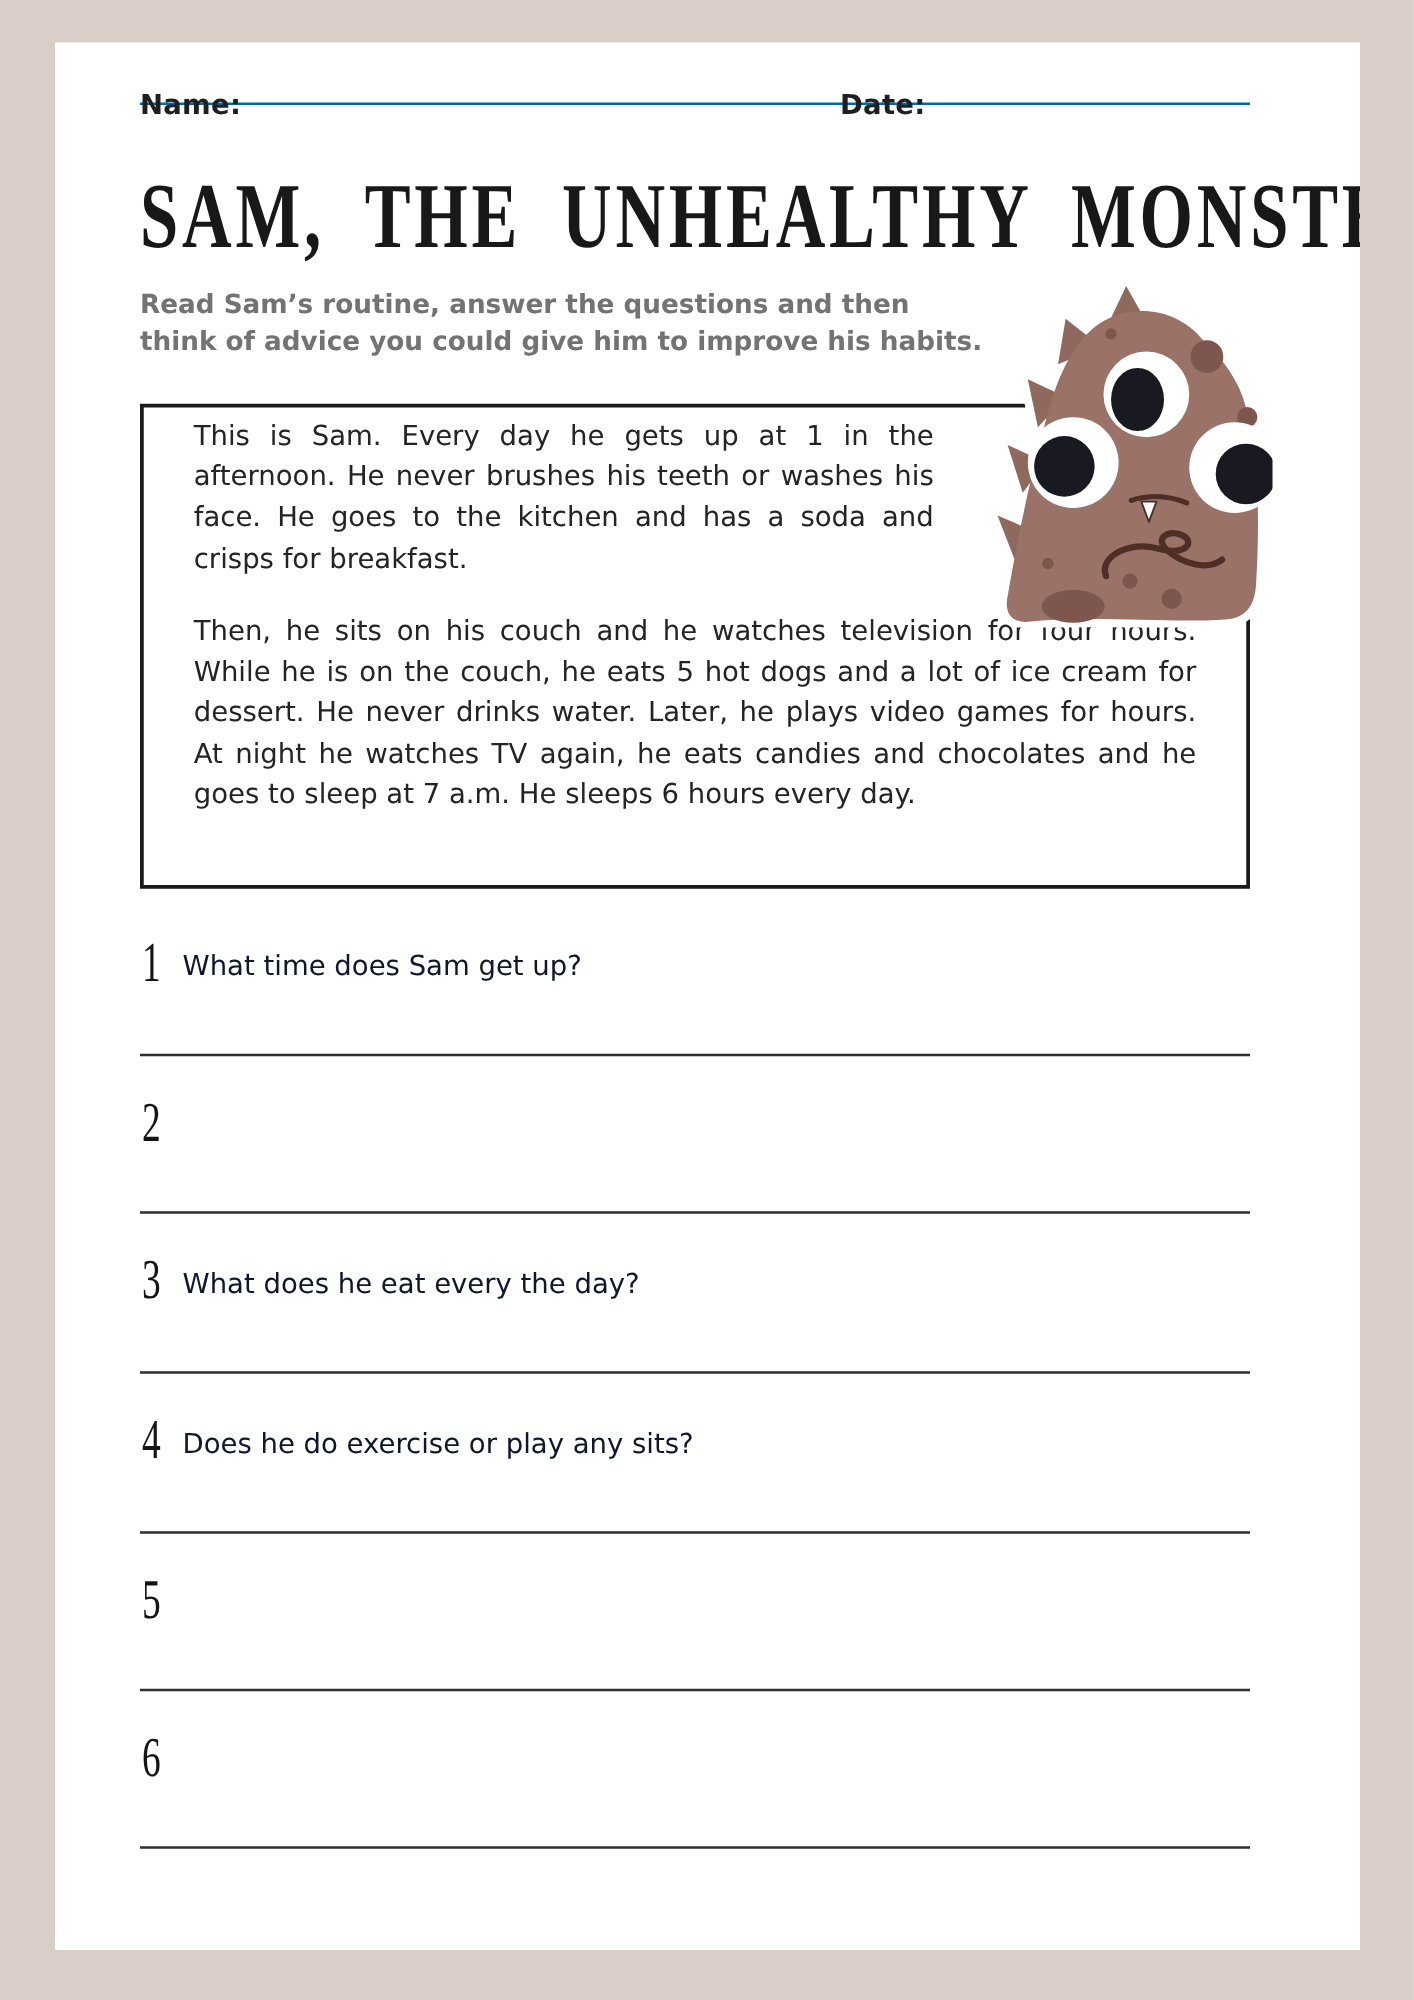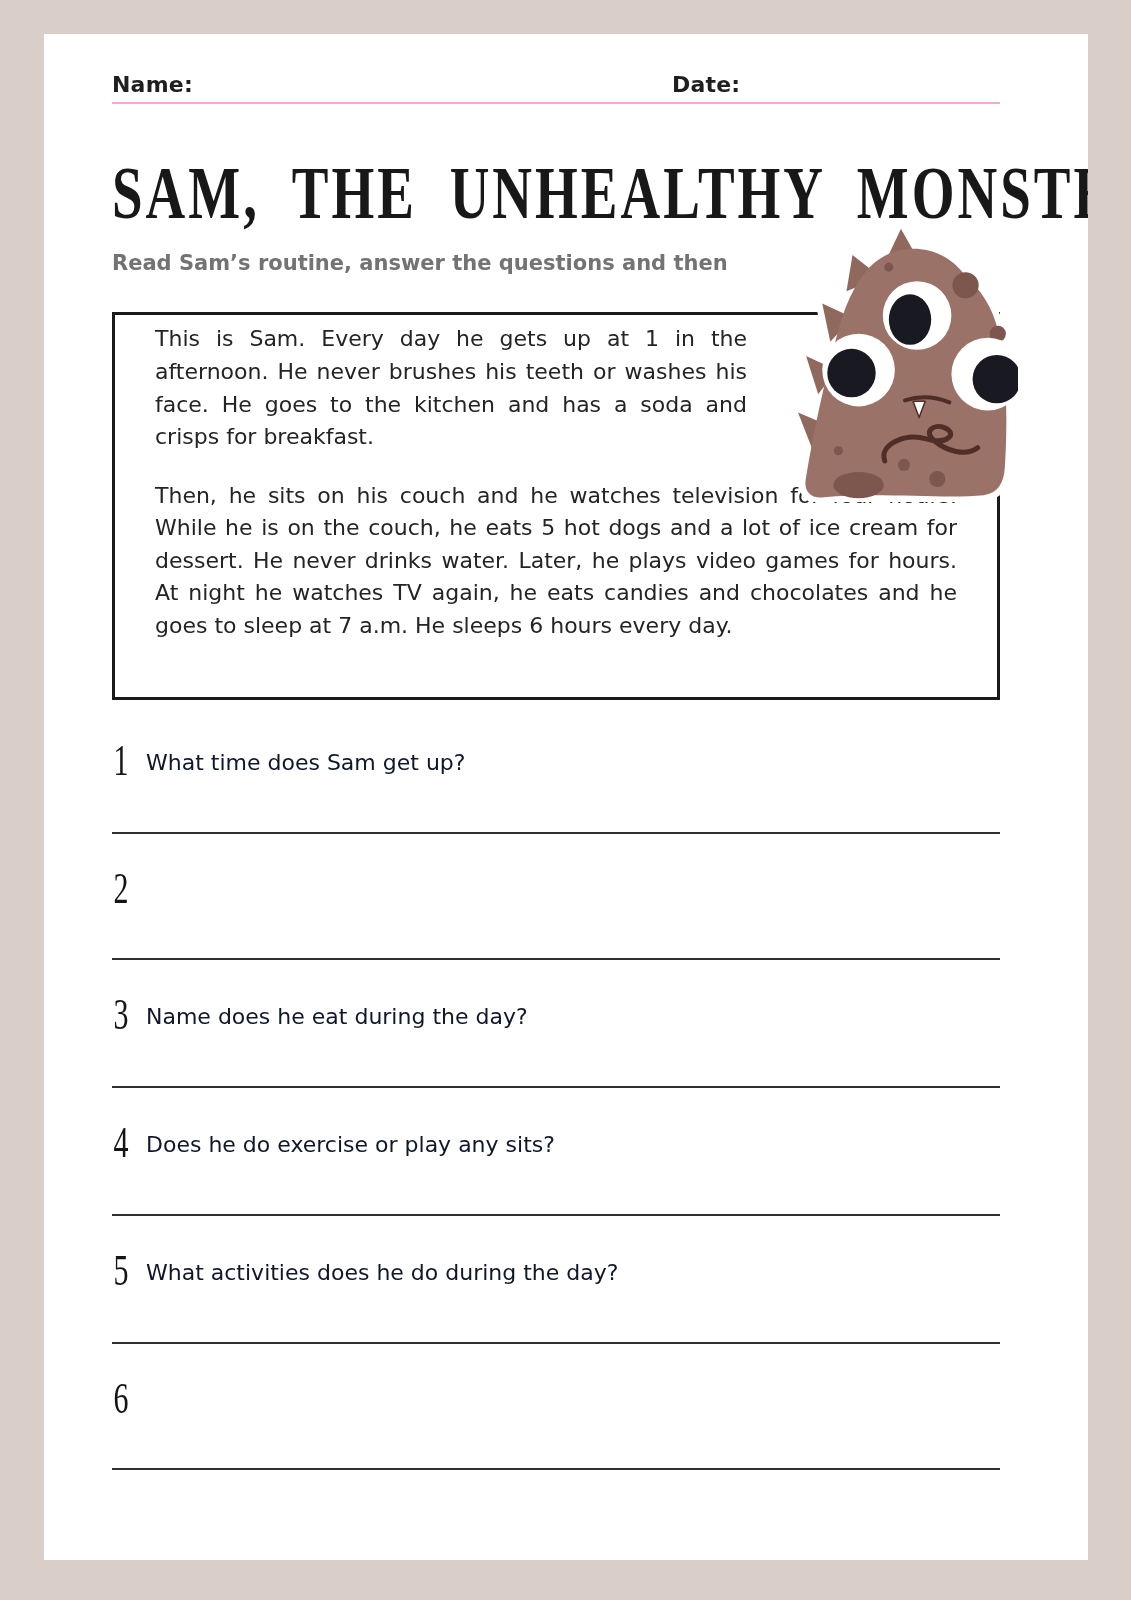"Name:" .header-row { border-bottom: 2px solid #f9a8d4 -> 2px solid #0369a1; height: 70px -> 50px }
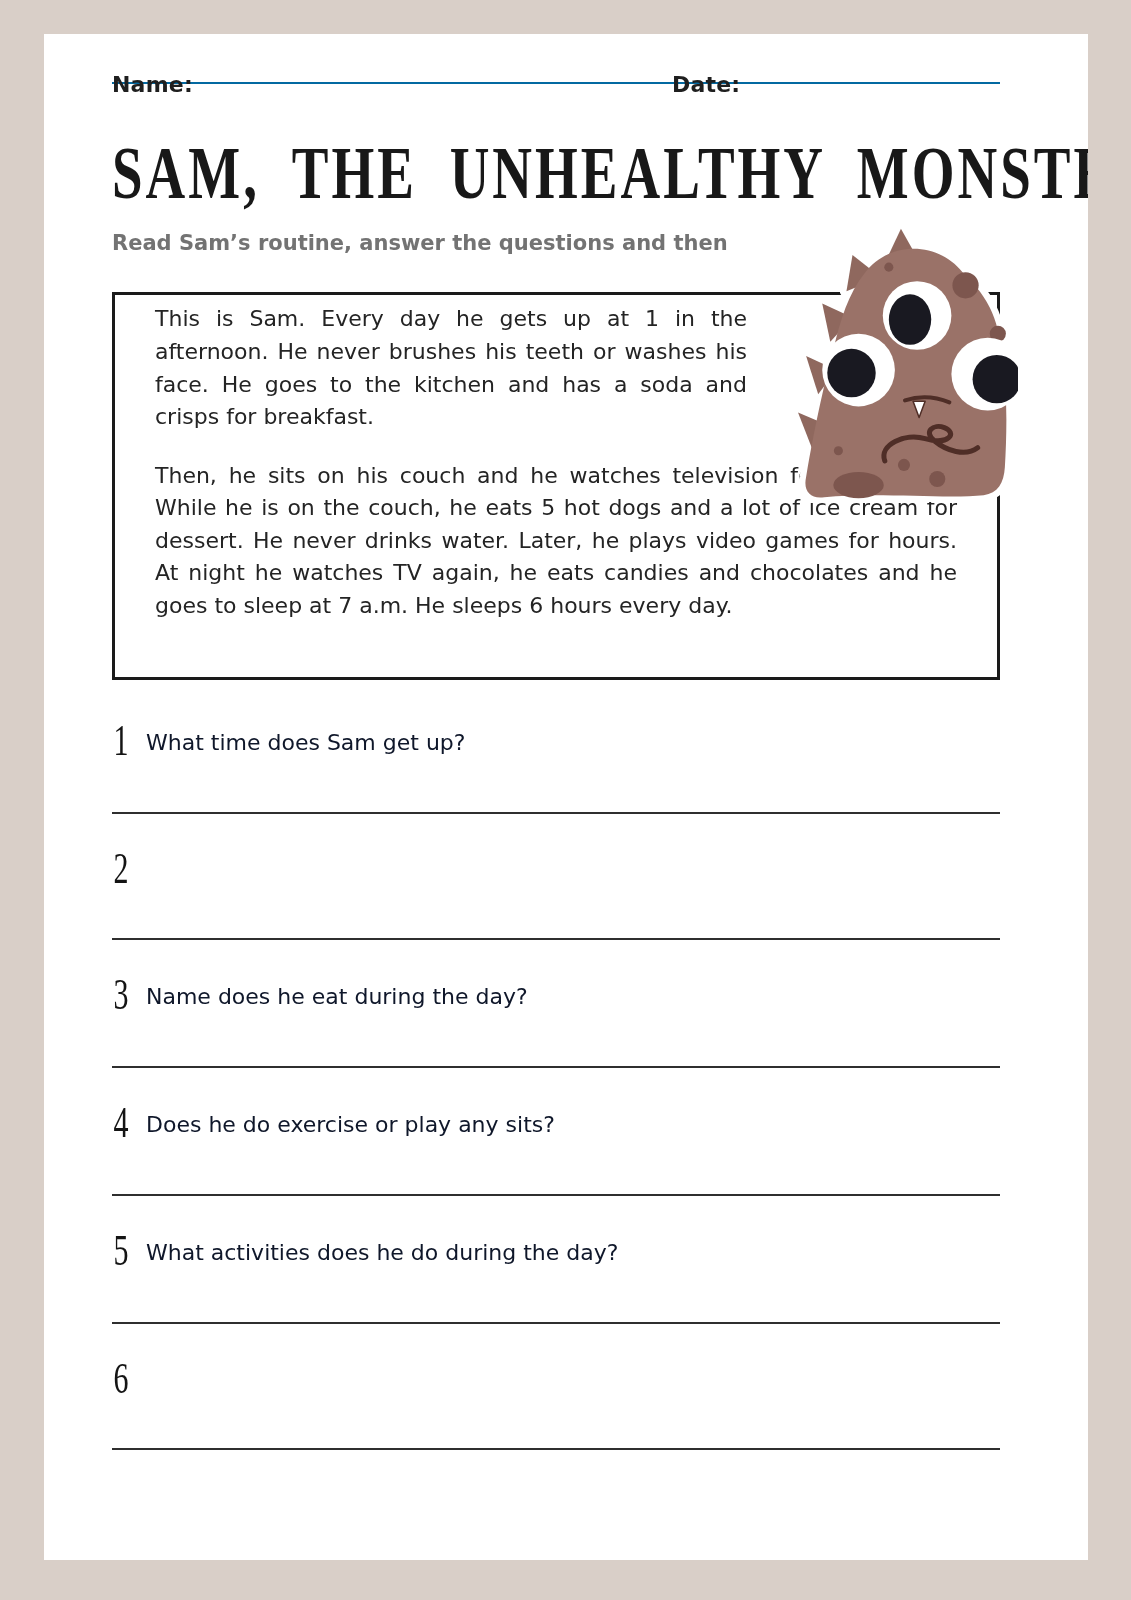"think of advice you could" span { html: none -> <span>think of advice you could give him to improve his habits.</span> }
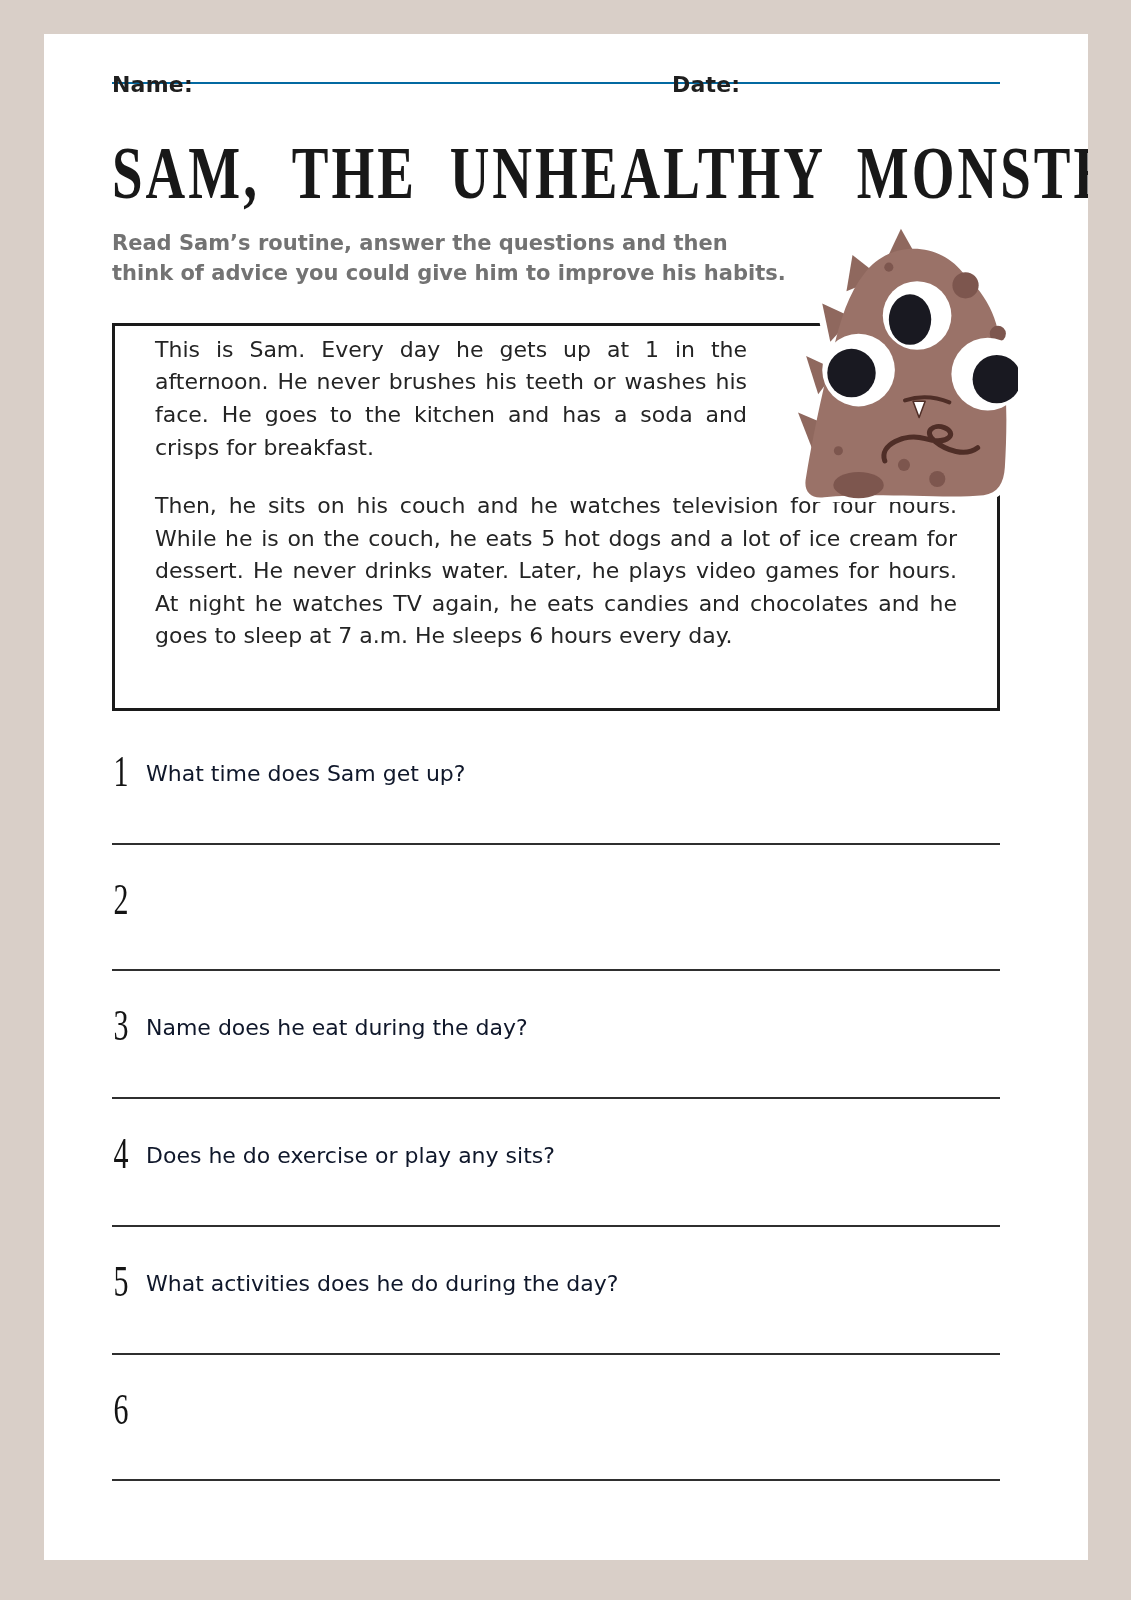"Name does he eat during" span.q-text { text: Name does he eat during -> What does he eat every }
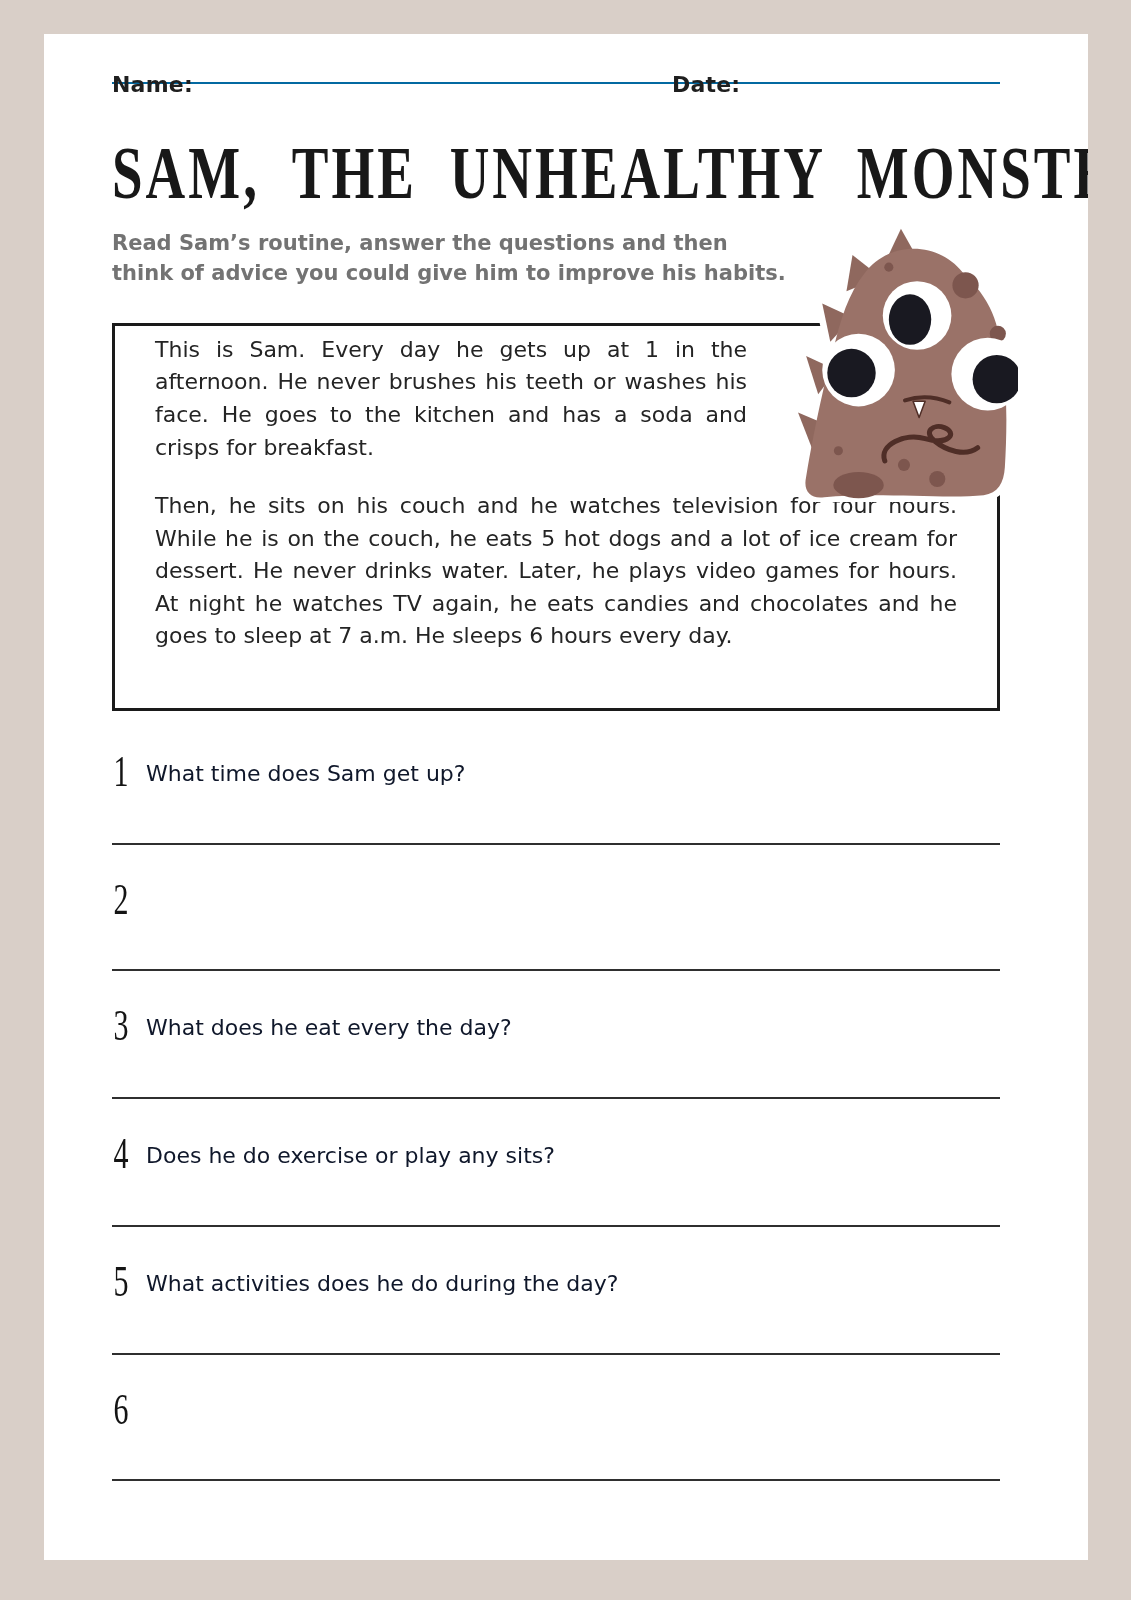"What activities does he do" span.q-text { html: <span>What activities does he do during the day?</span> -> none }
